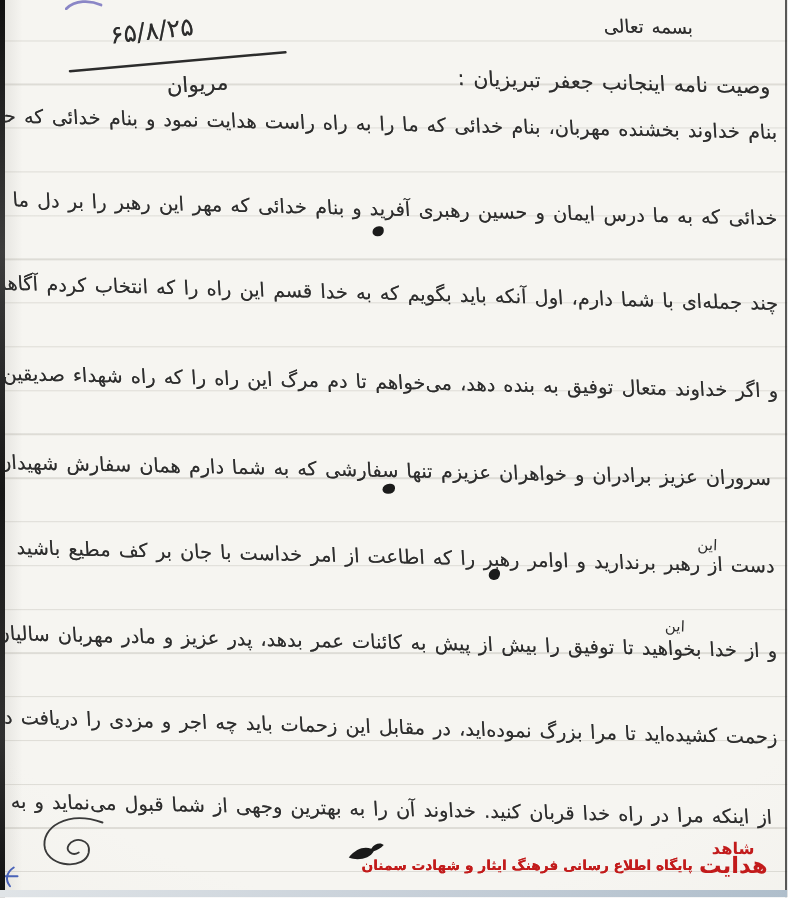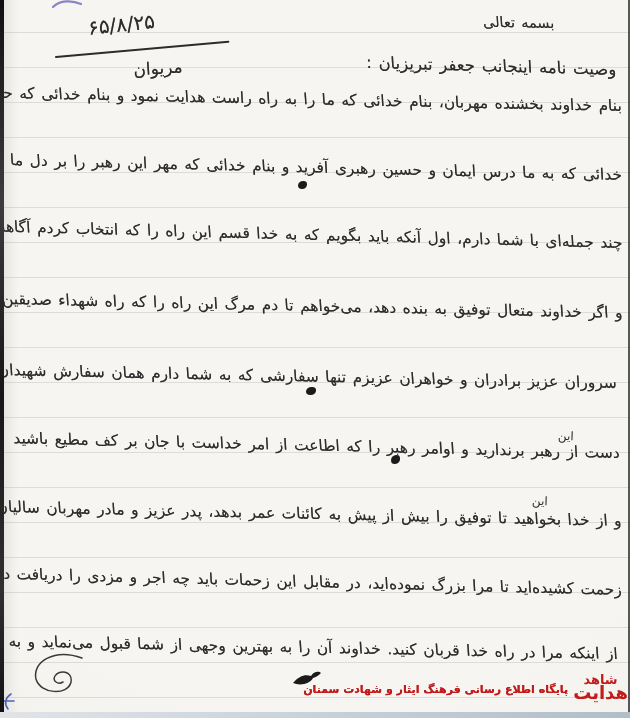"شاهد" .watermark { align-items: center -> flex-end; right: 2px -> 16px }
